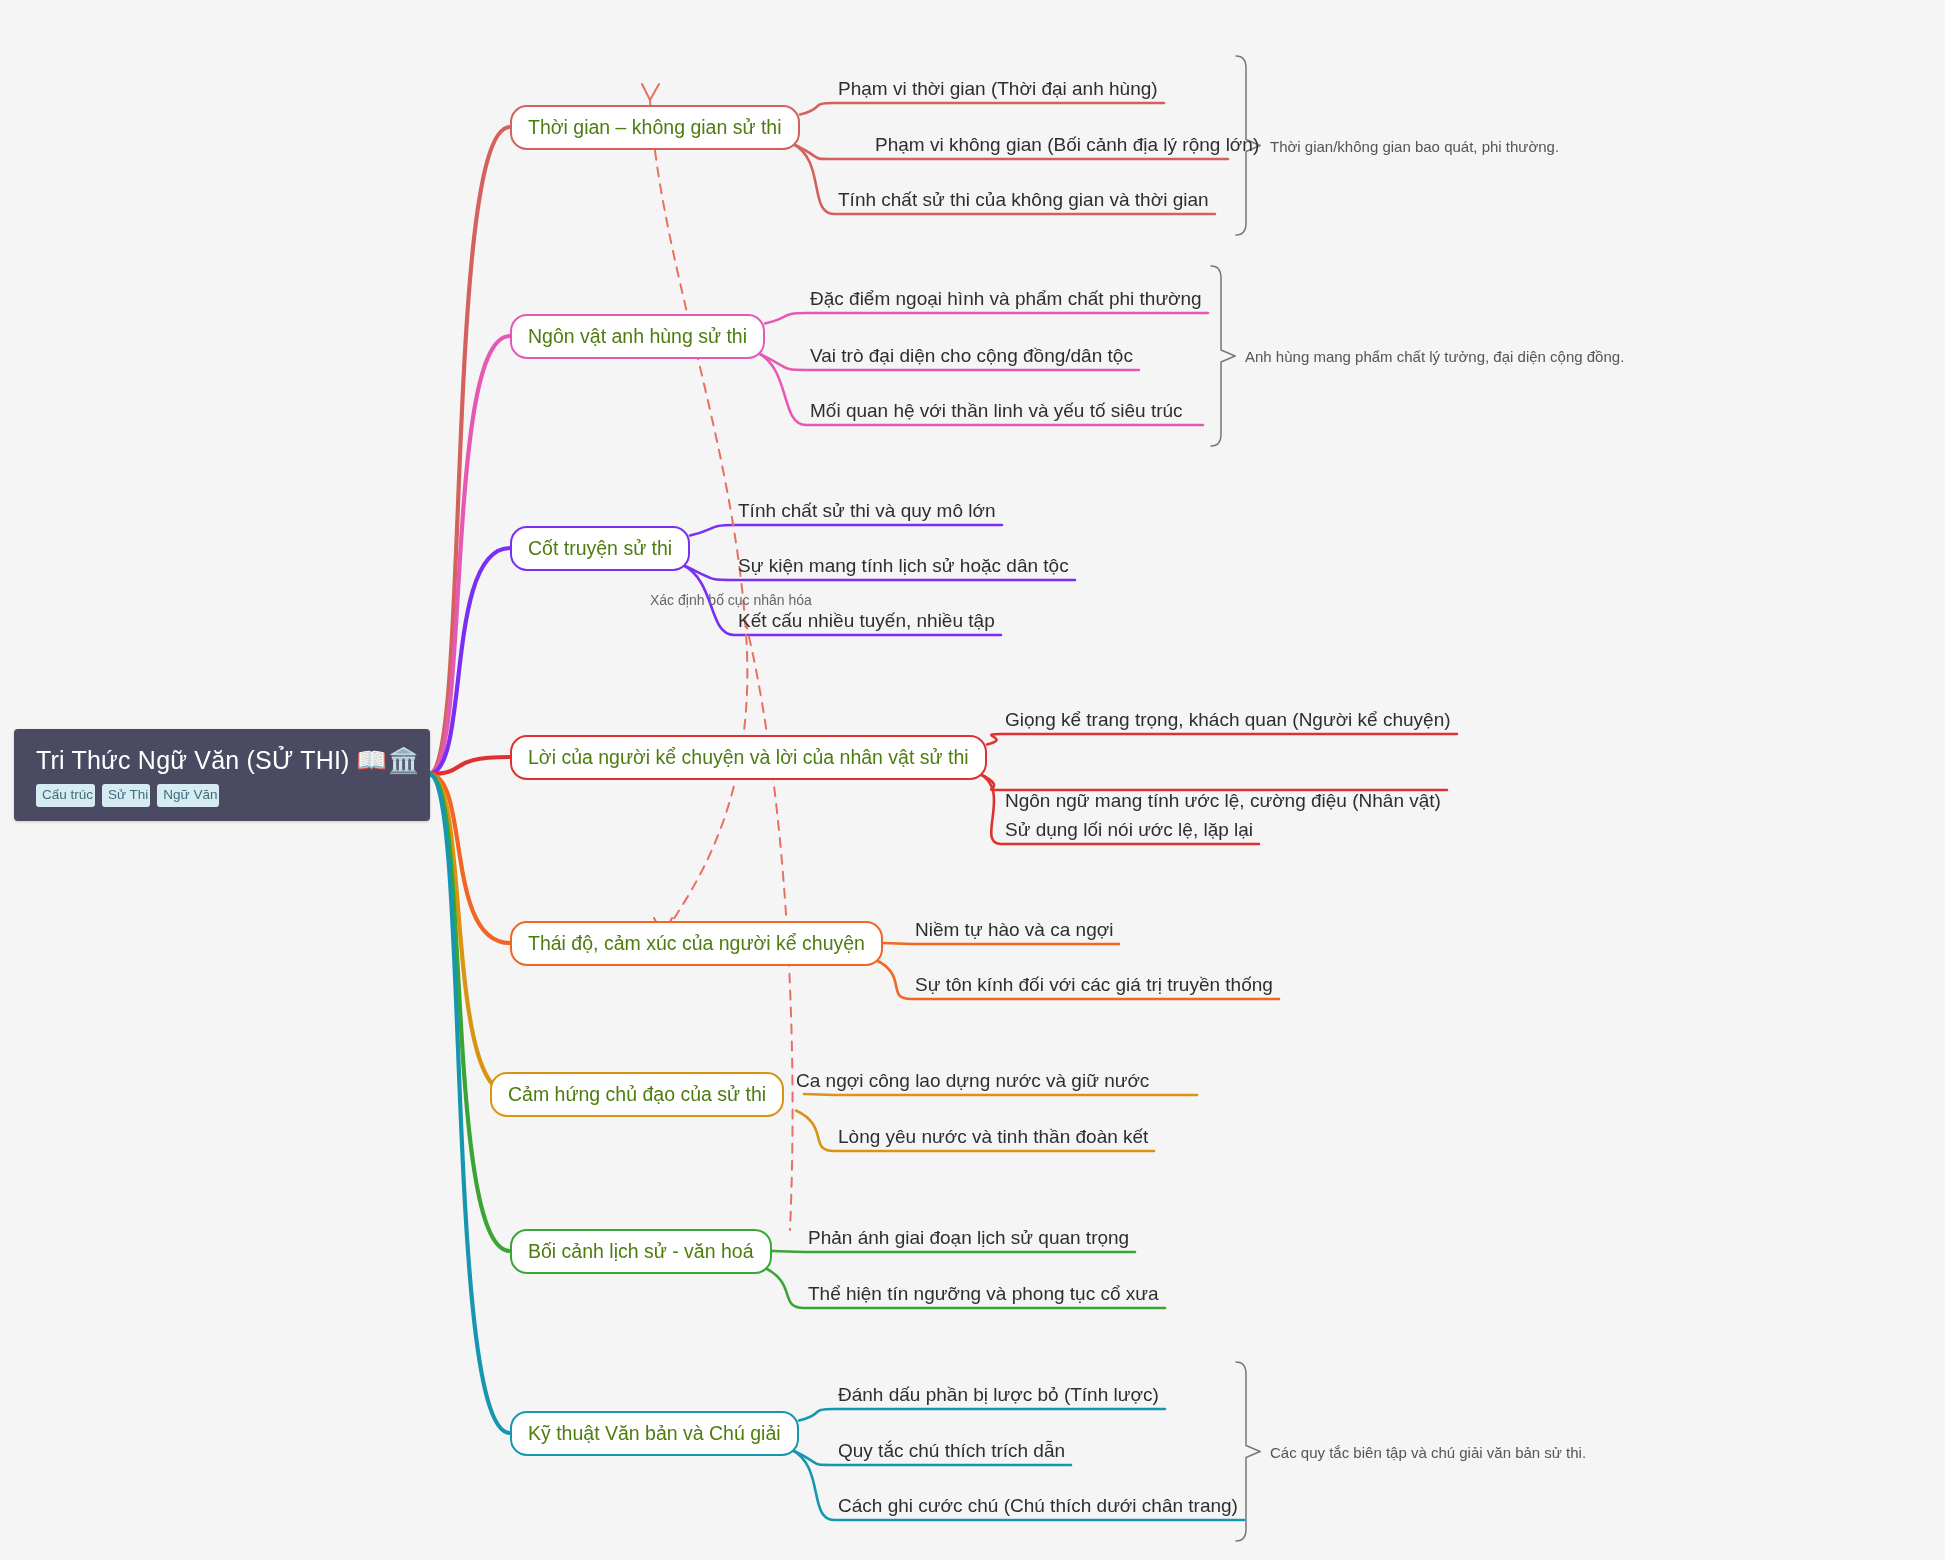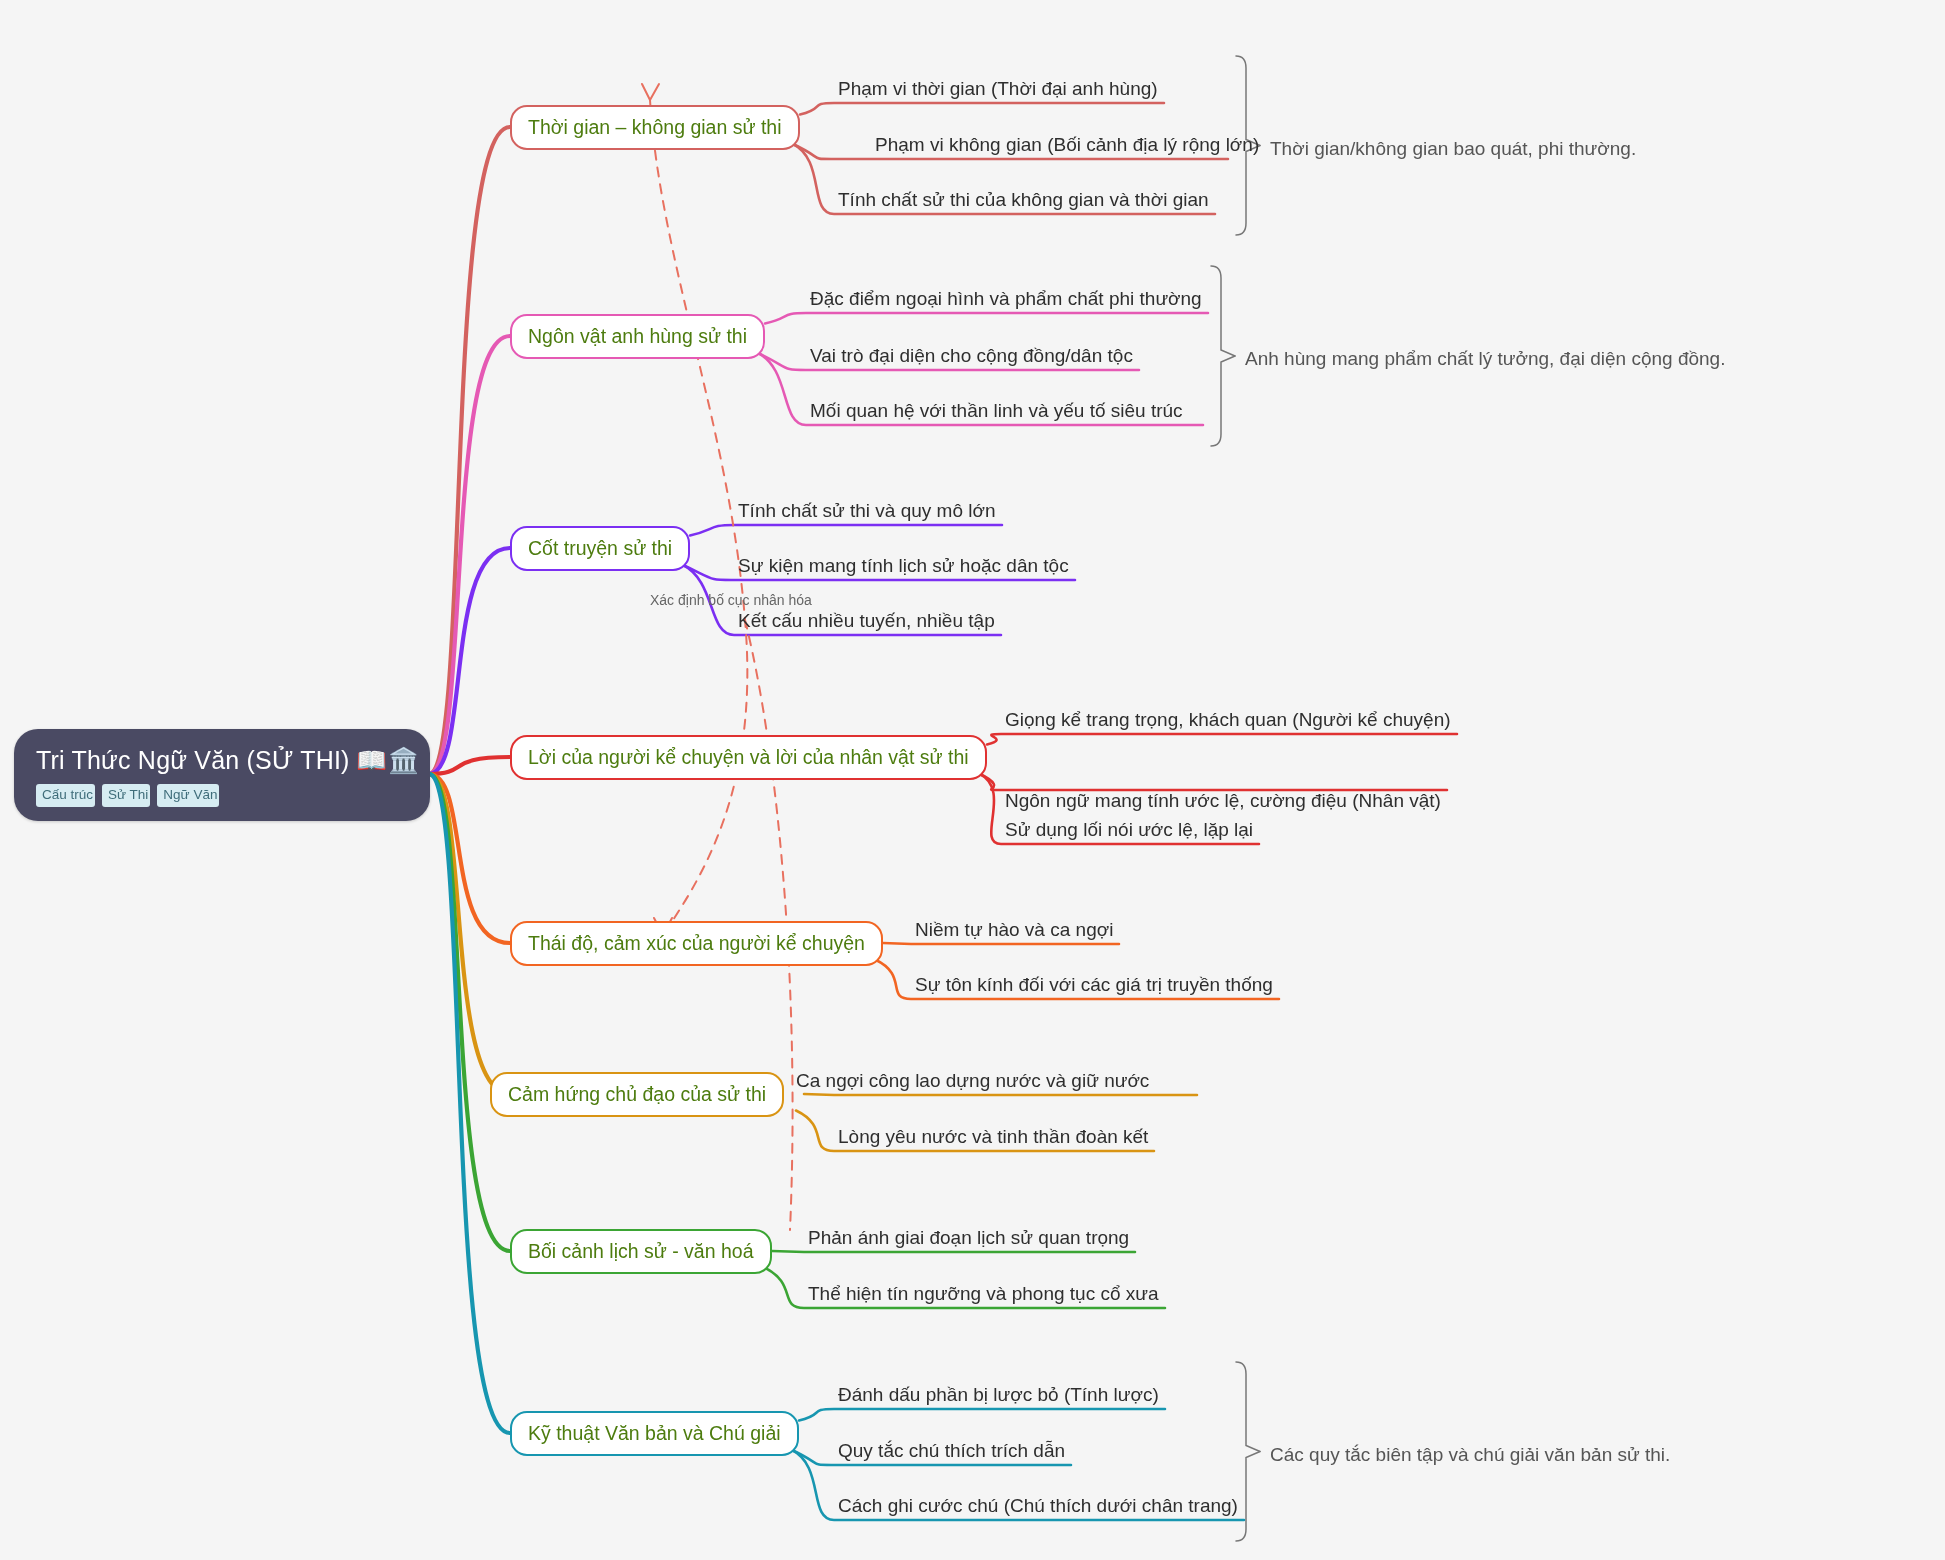"Thời gian/không gian bao quát," .annotation { font-size: 19px -> 15px }
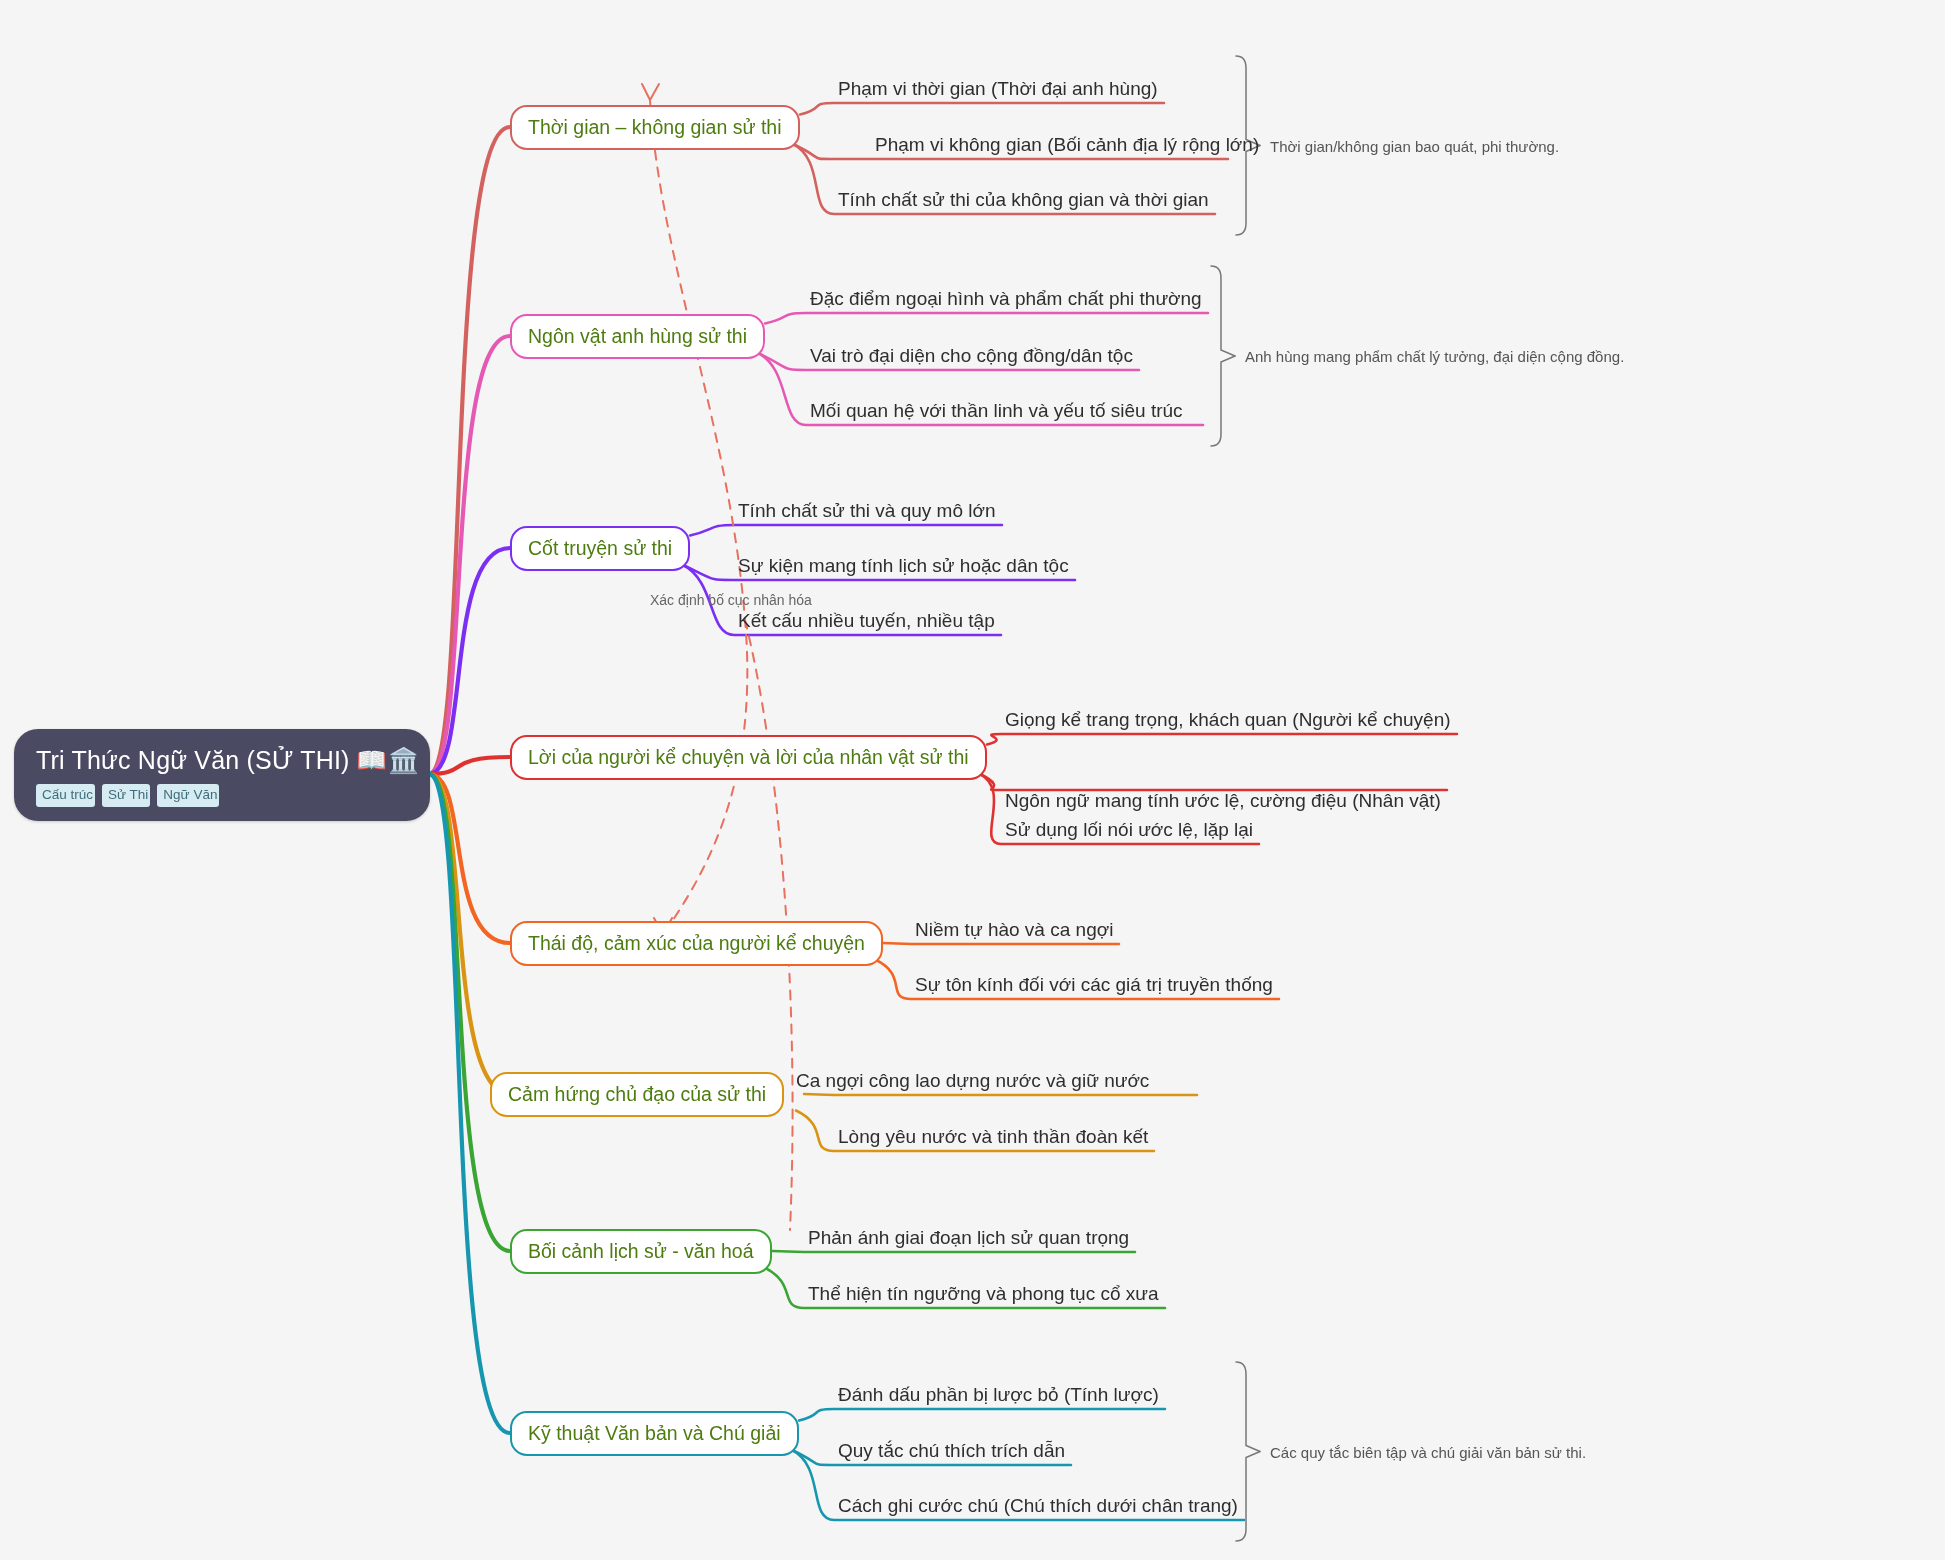"Tri Thức Ngữ Văn (SỬ" .root-node { border-radius: 24px -> 4px }
